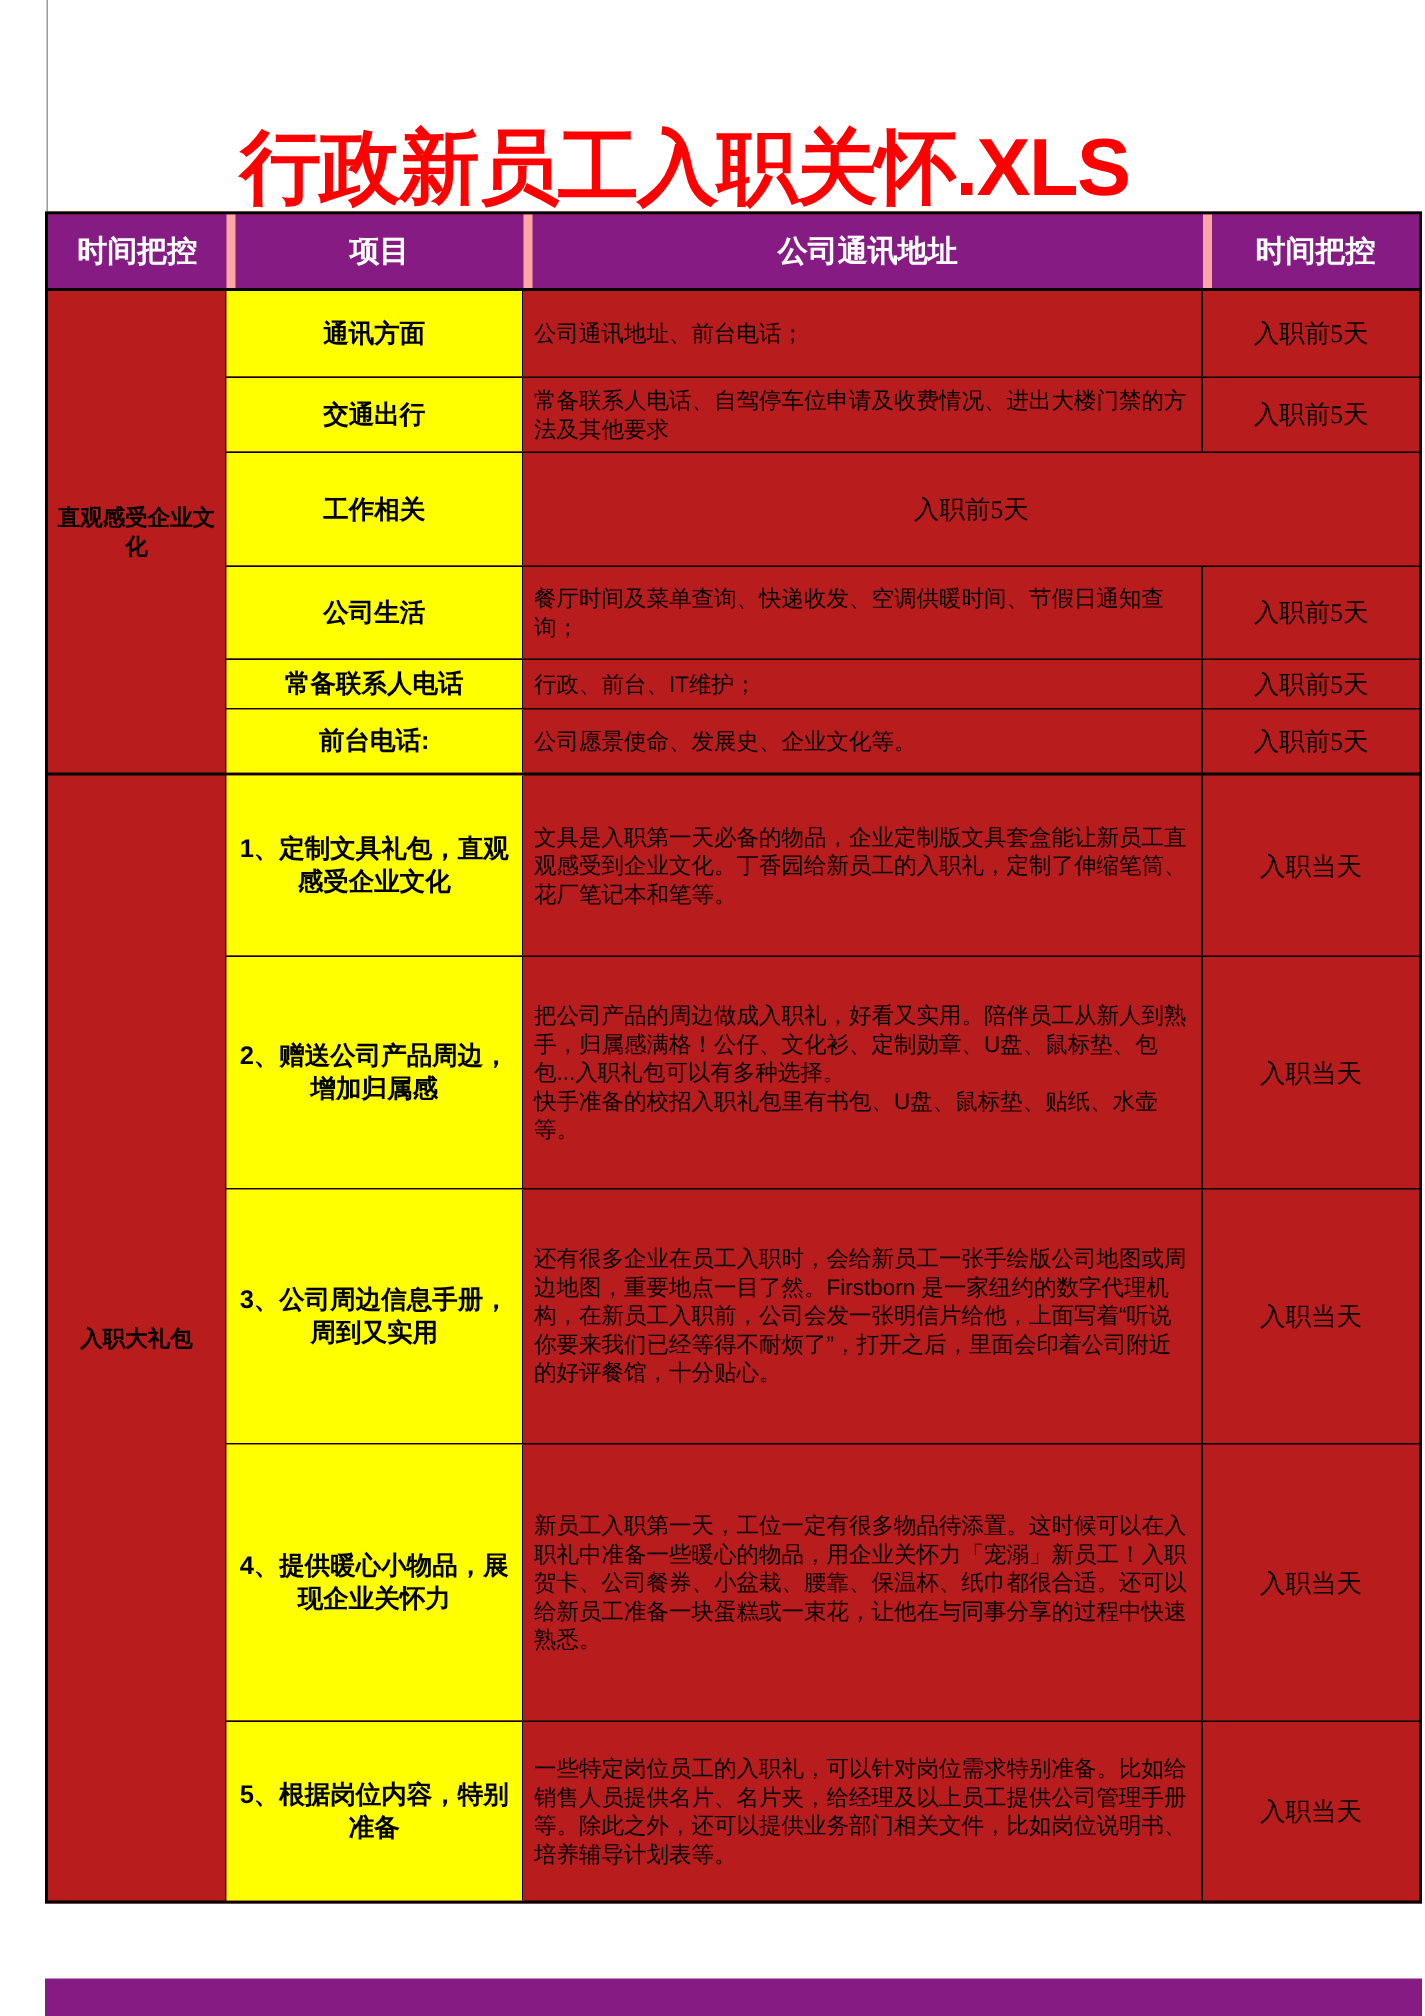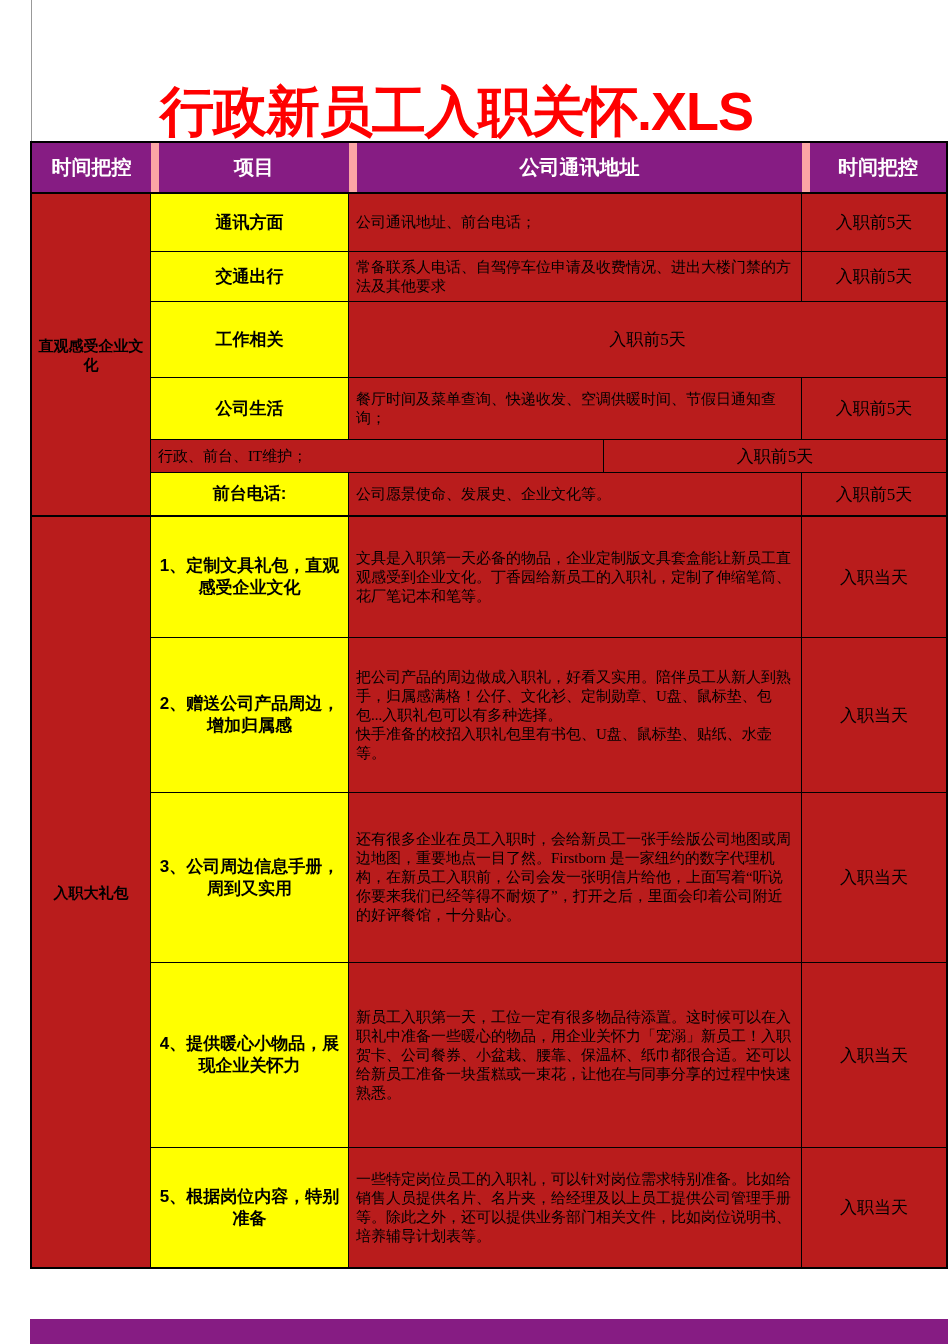"项目" .hcell+.hcell { border-left: 8px solid #fca5a5 -> 6px solid #fca5a5 }
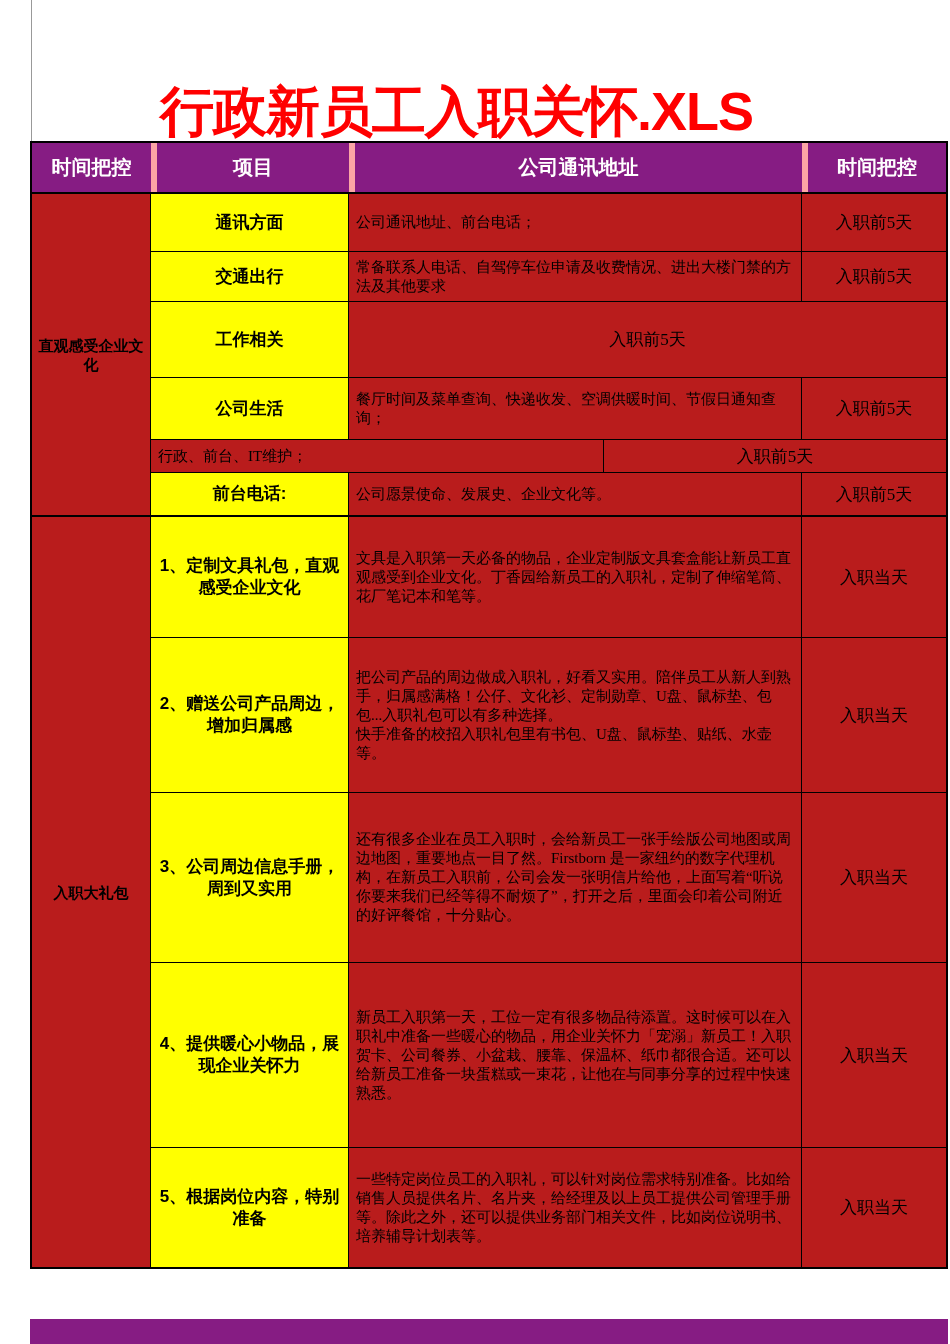"公司通讯地址、前台电话；" .content { font-family: Liberation Serif, serif -> Liberation Sans, sans-serif }
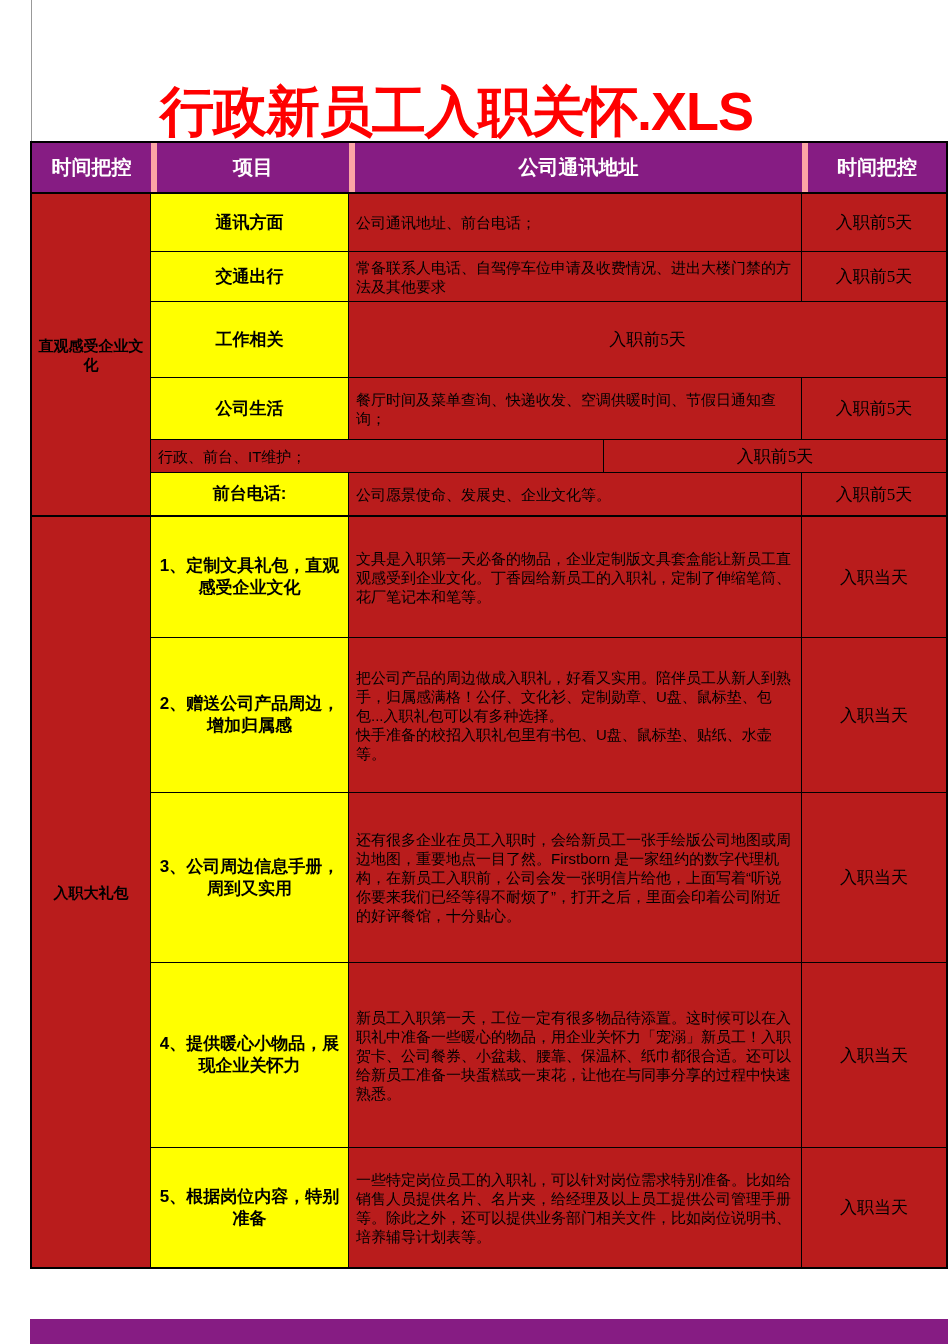"常备联系人电话" div.cell { html: none -> <div>常备联系人电话</div> }
